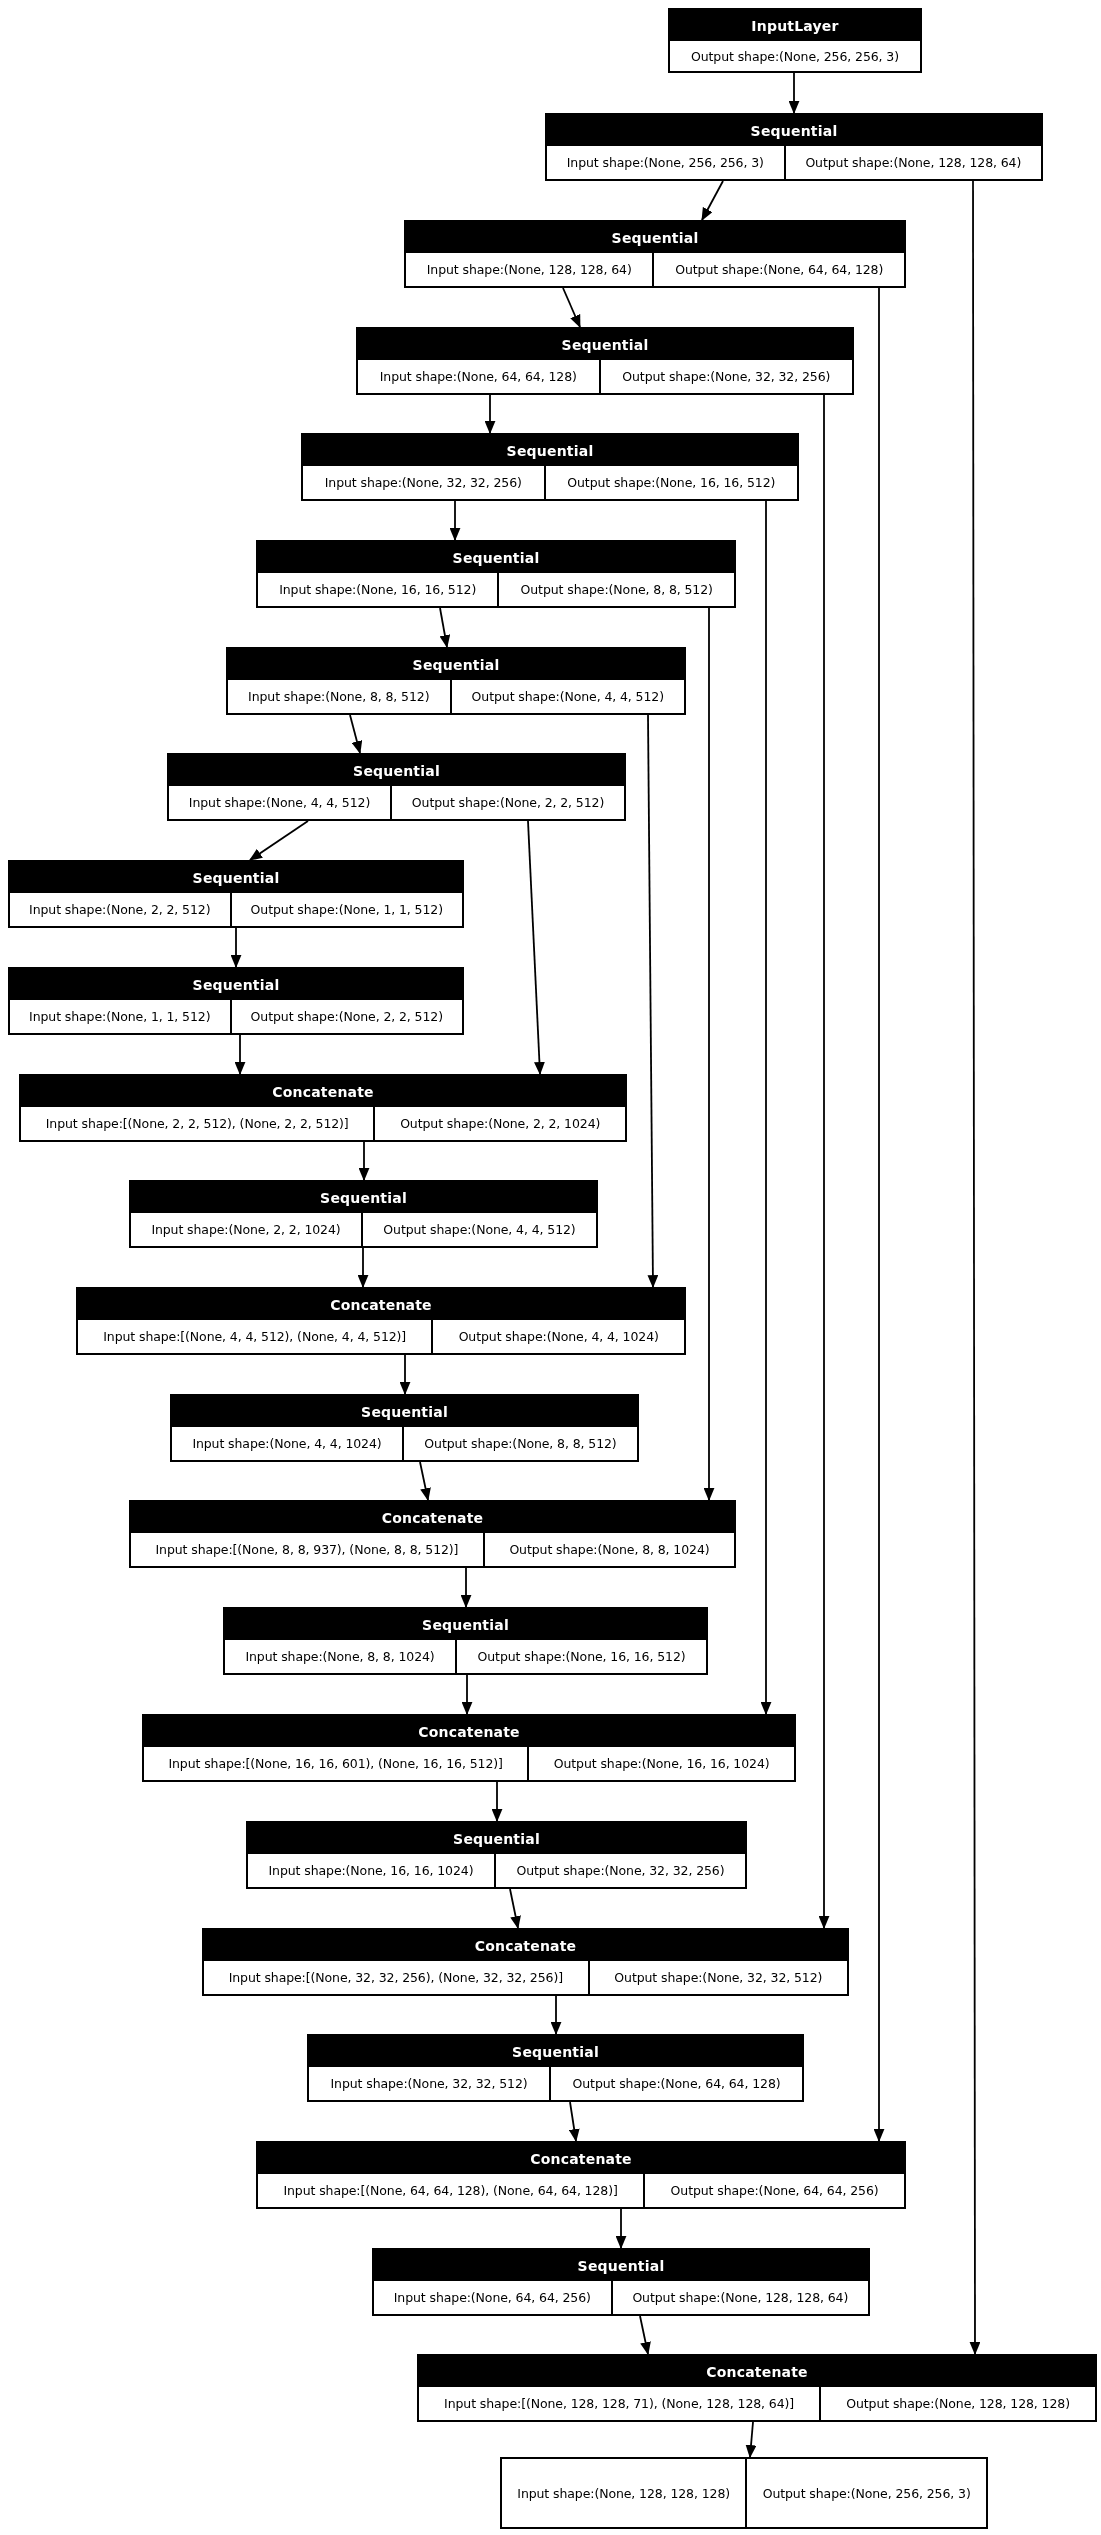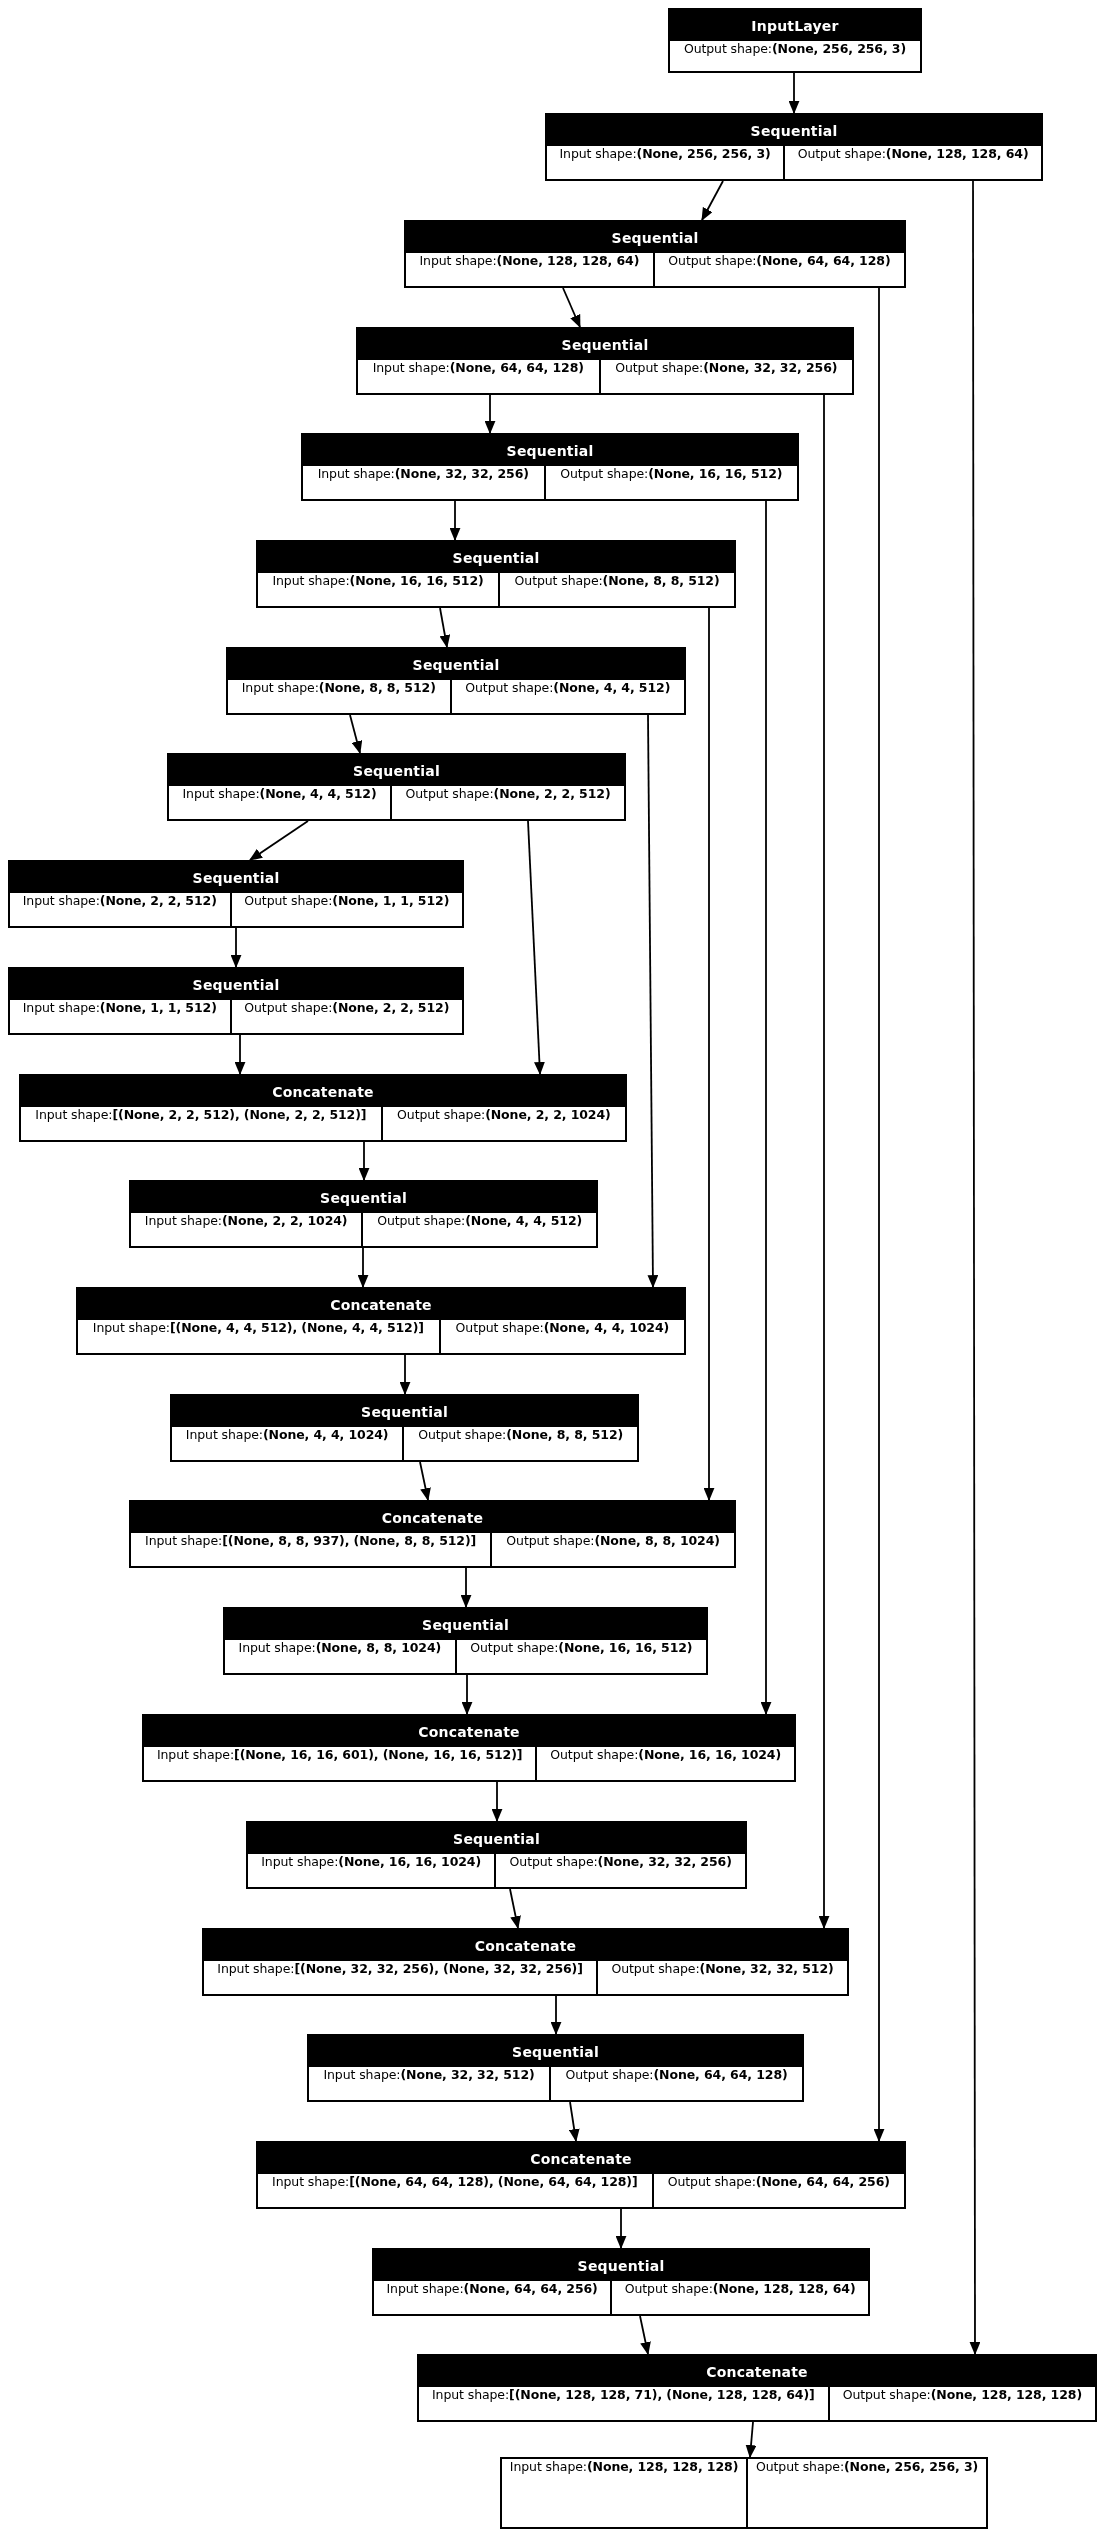"Output shape:" .cell { align-items: none -> center }
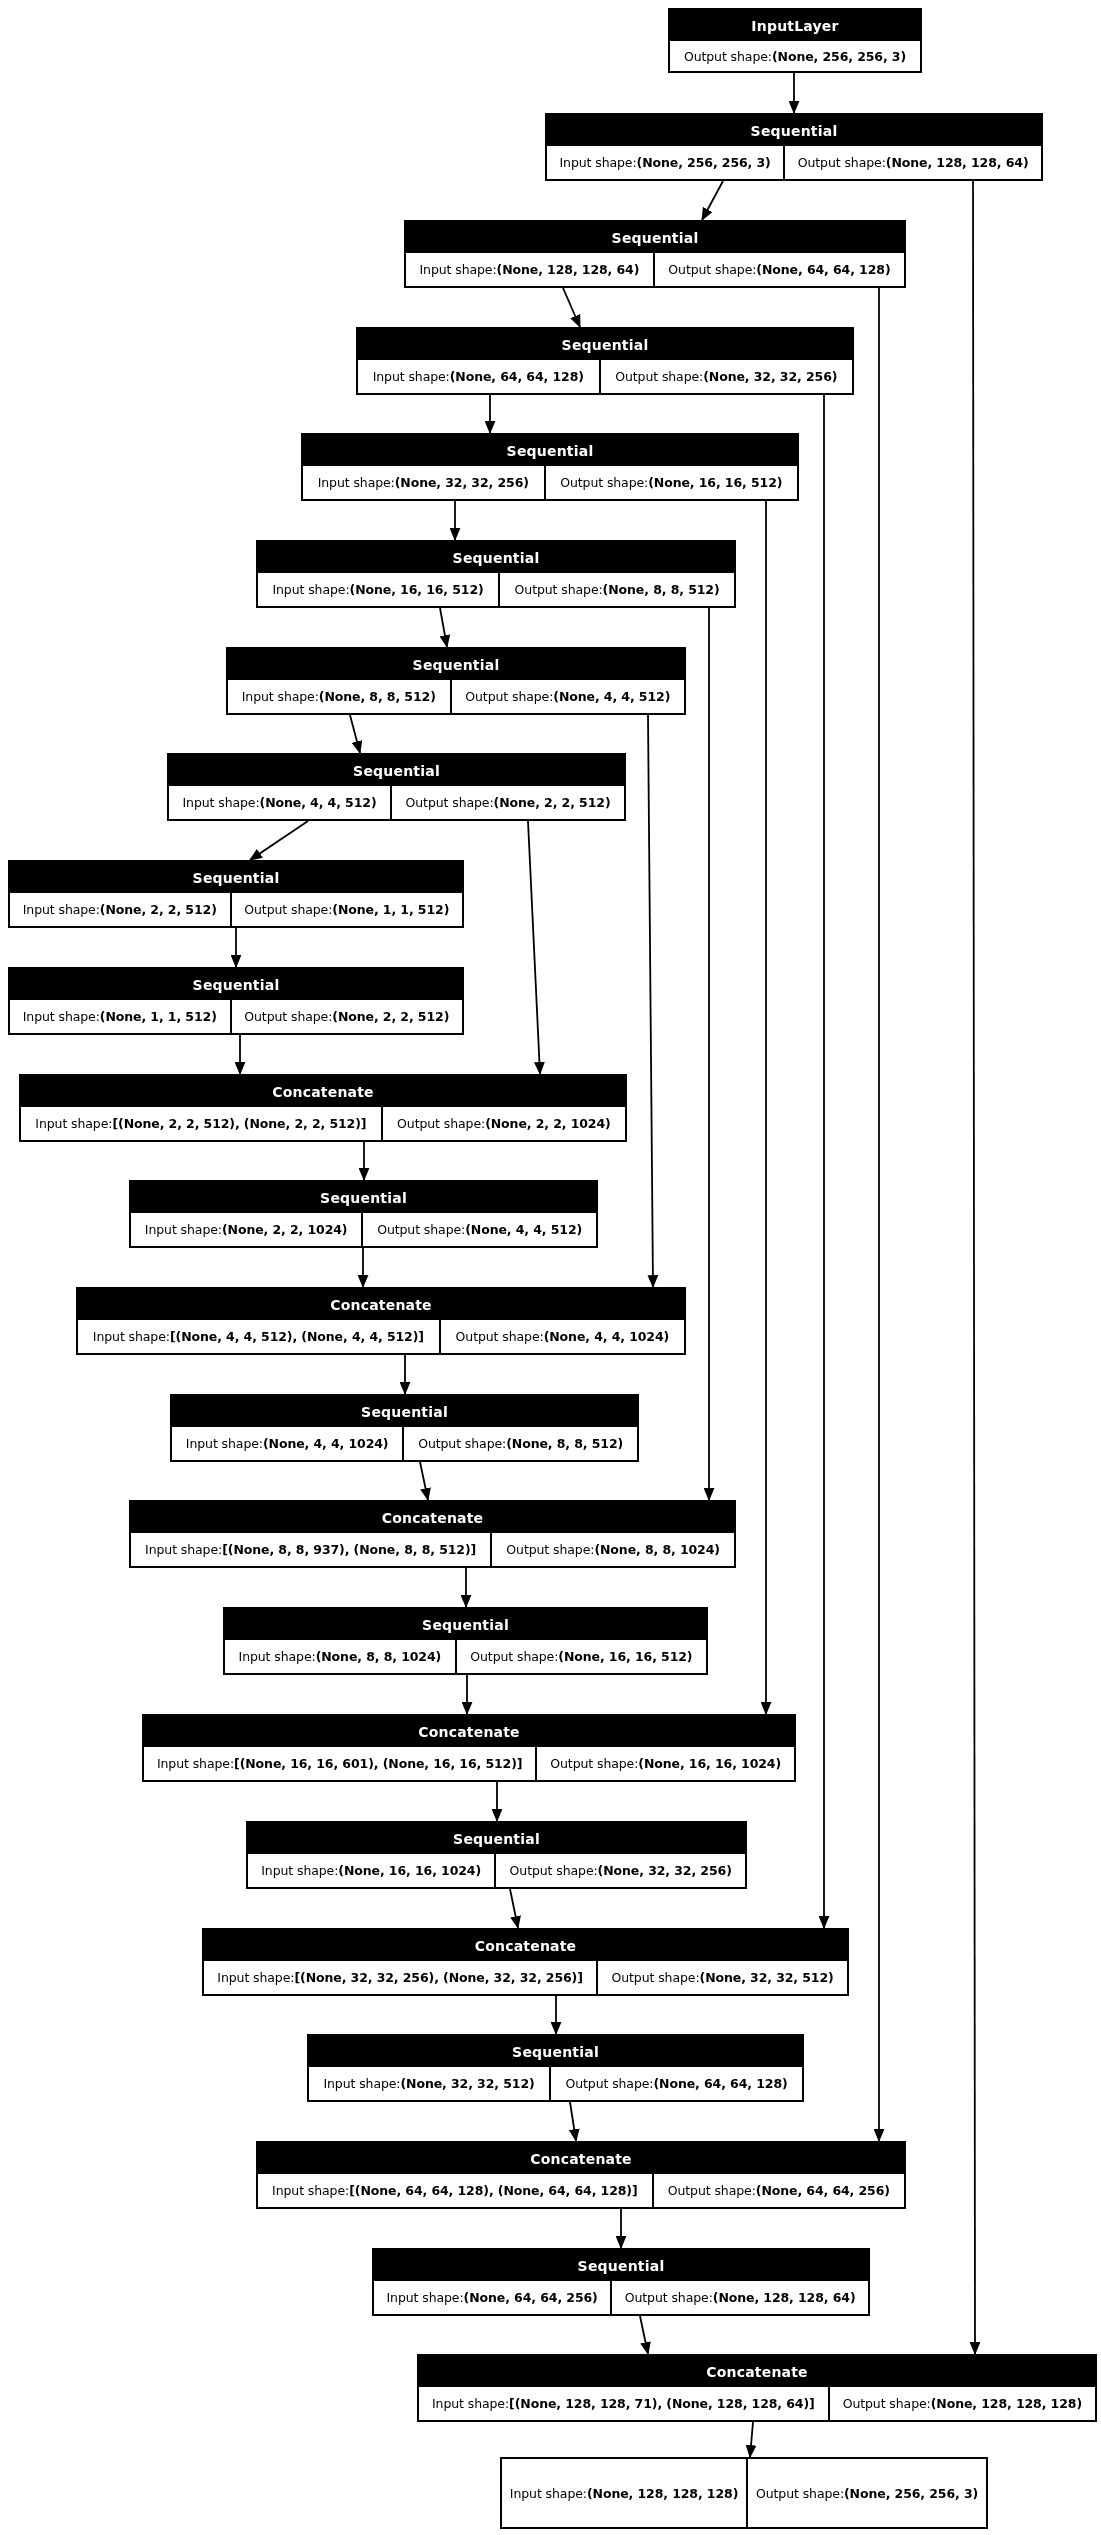"(None, 256, 256, 3)" .cell b { font-weight: bold -> normal }
